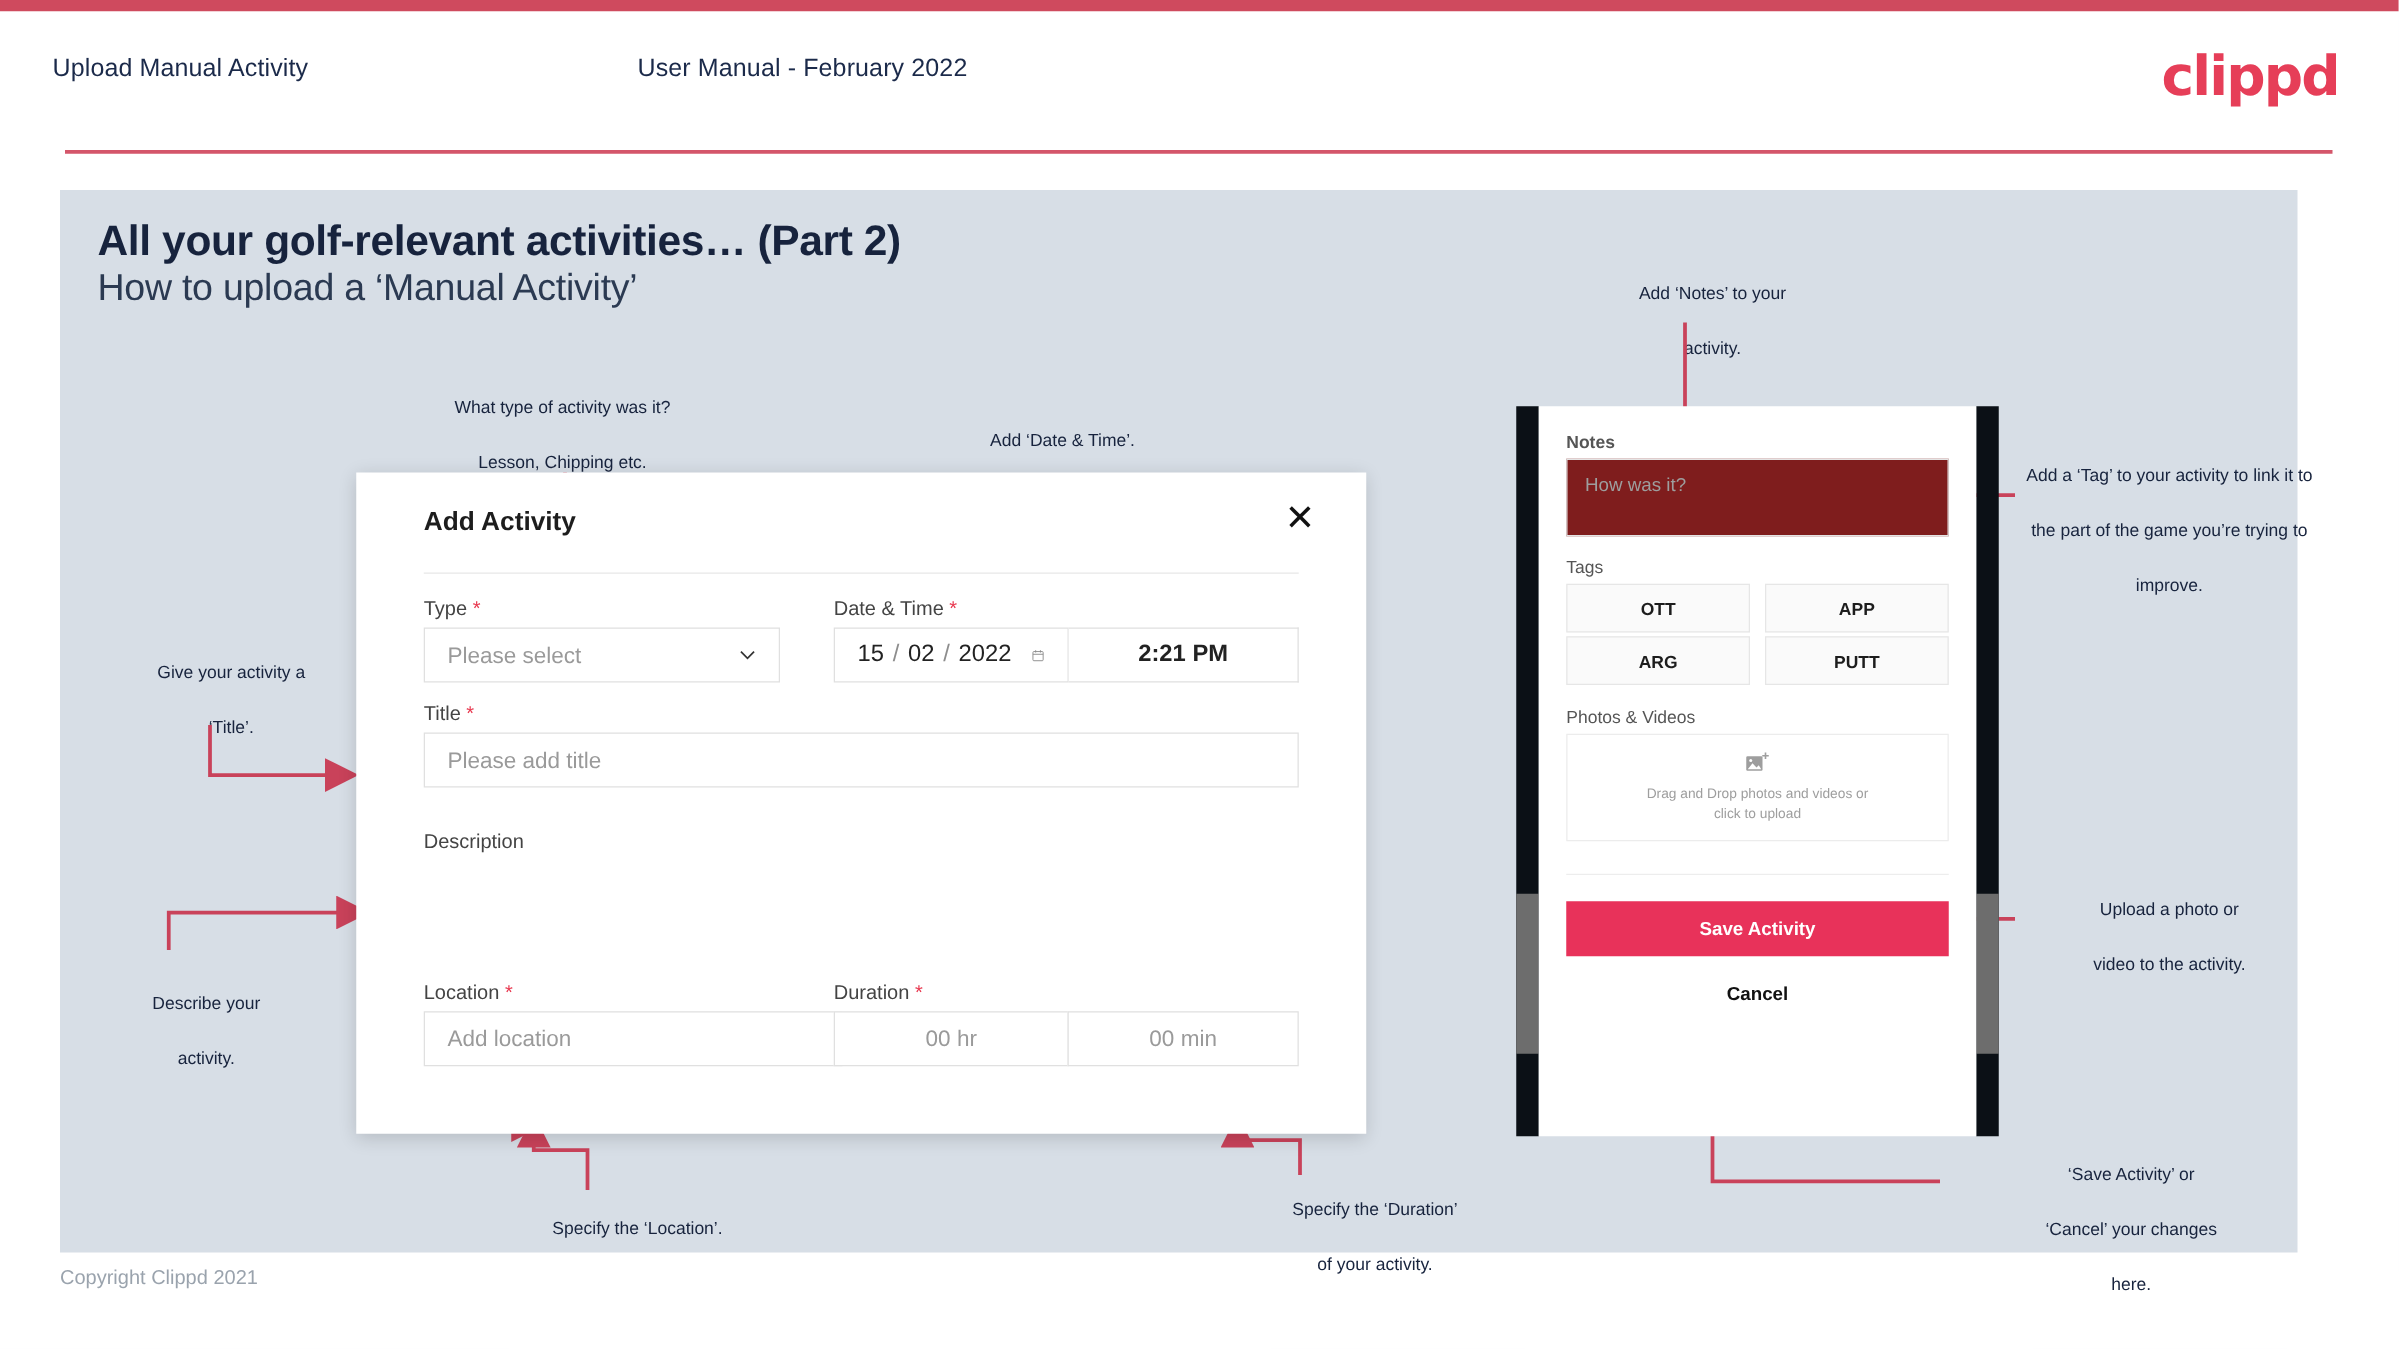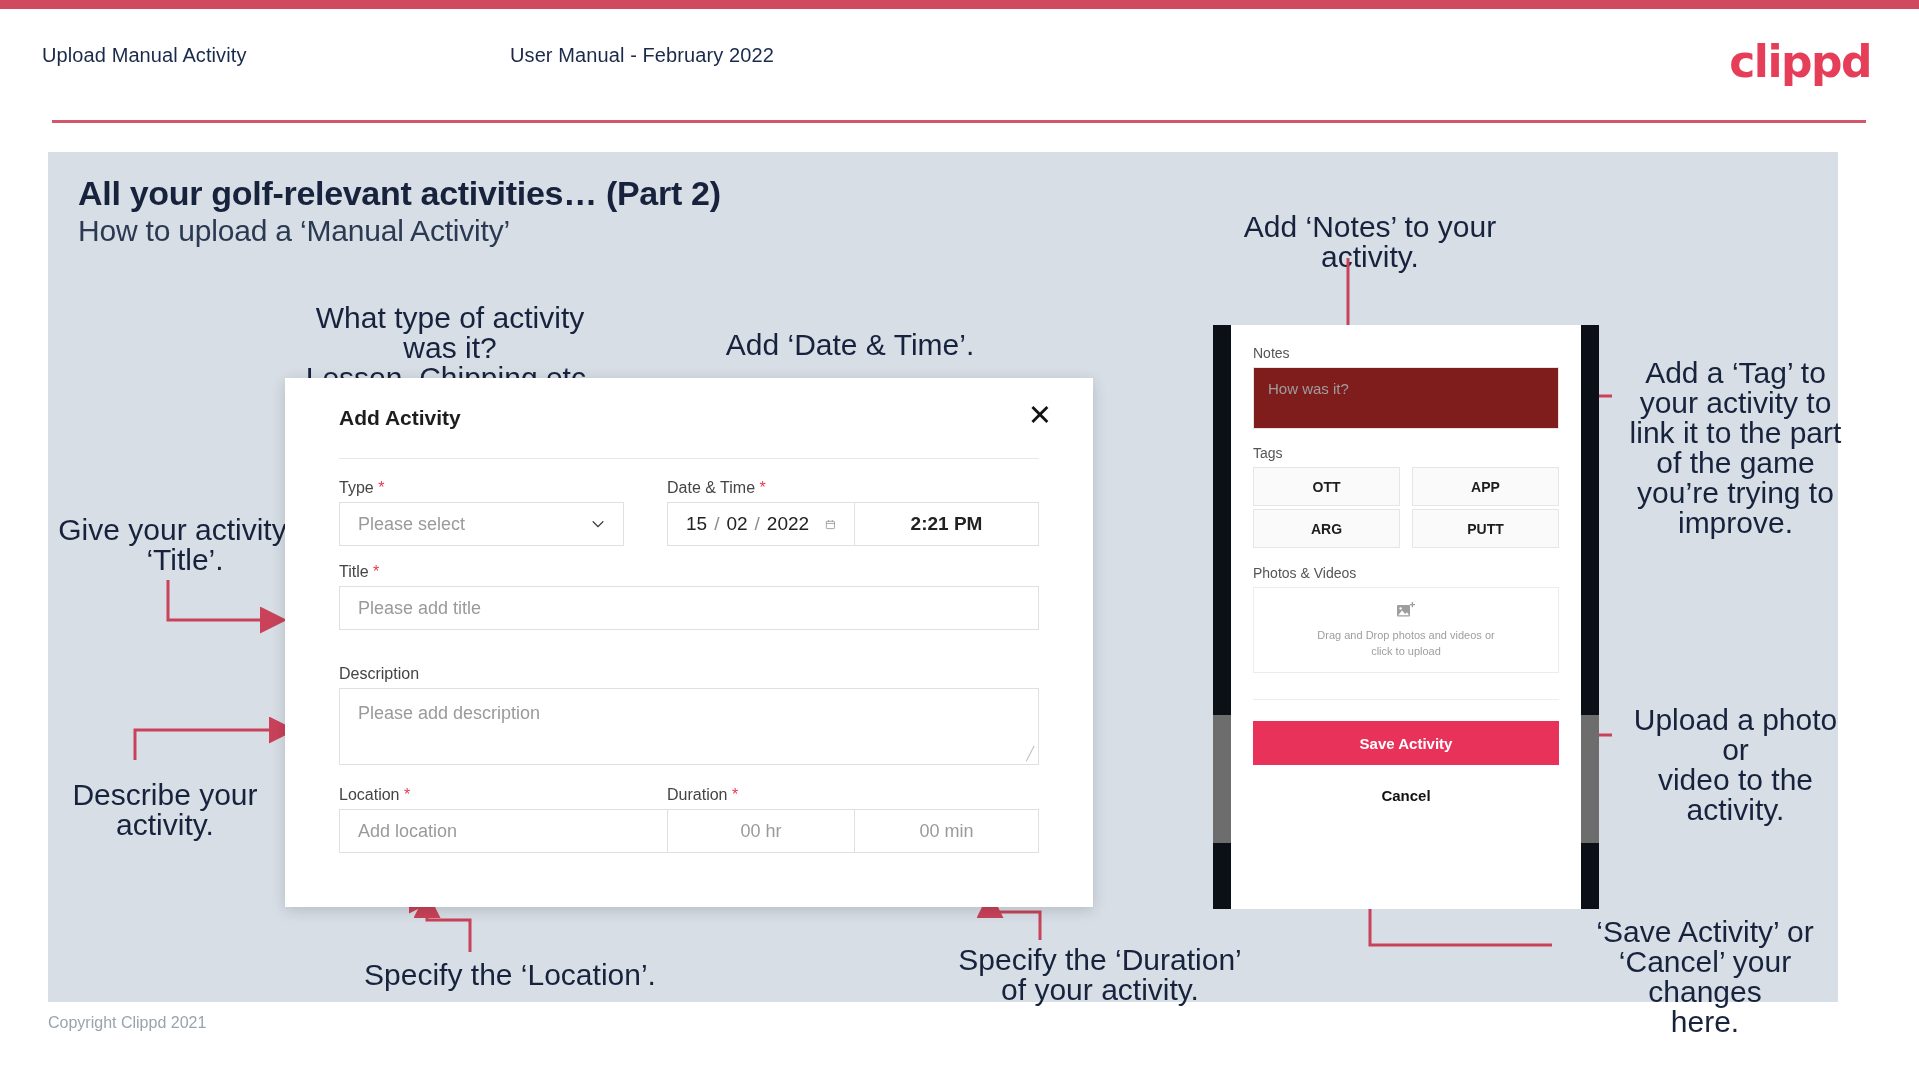"Add ‘Notes’ to your" .anno { font-size: 30px -> 14px; line-height: 30px -> 44px }
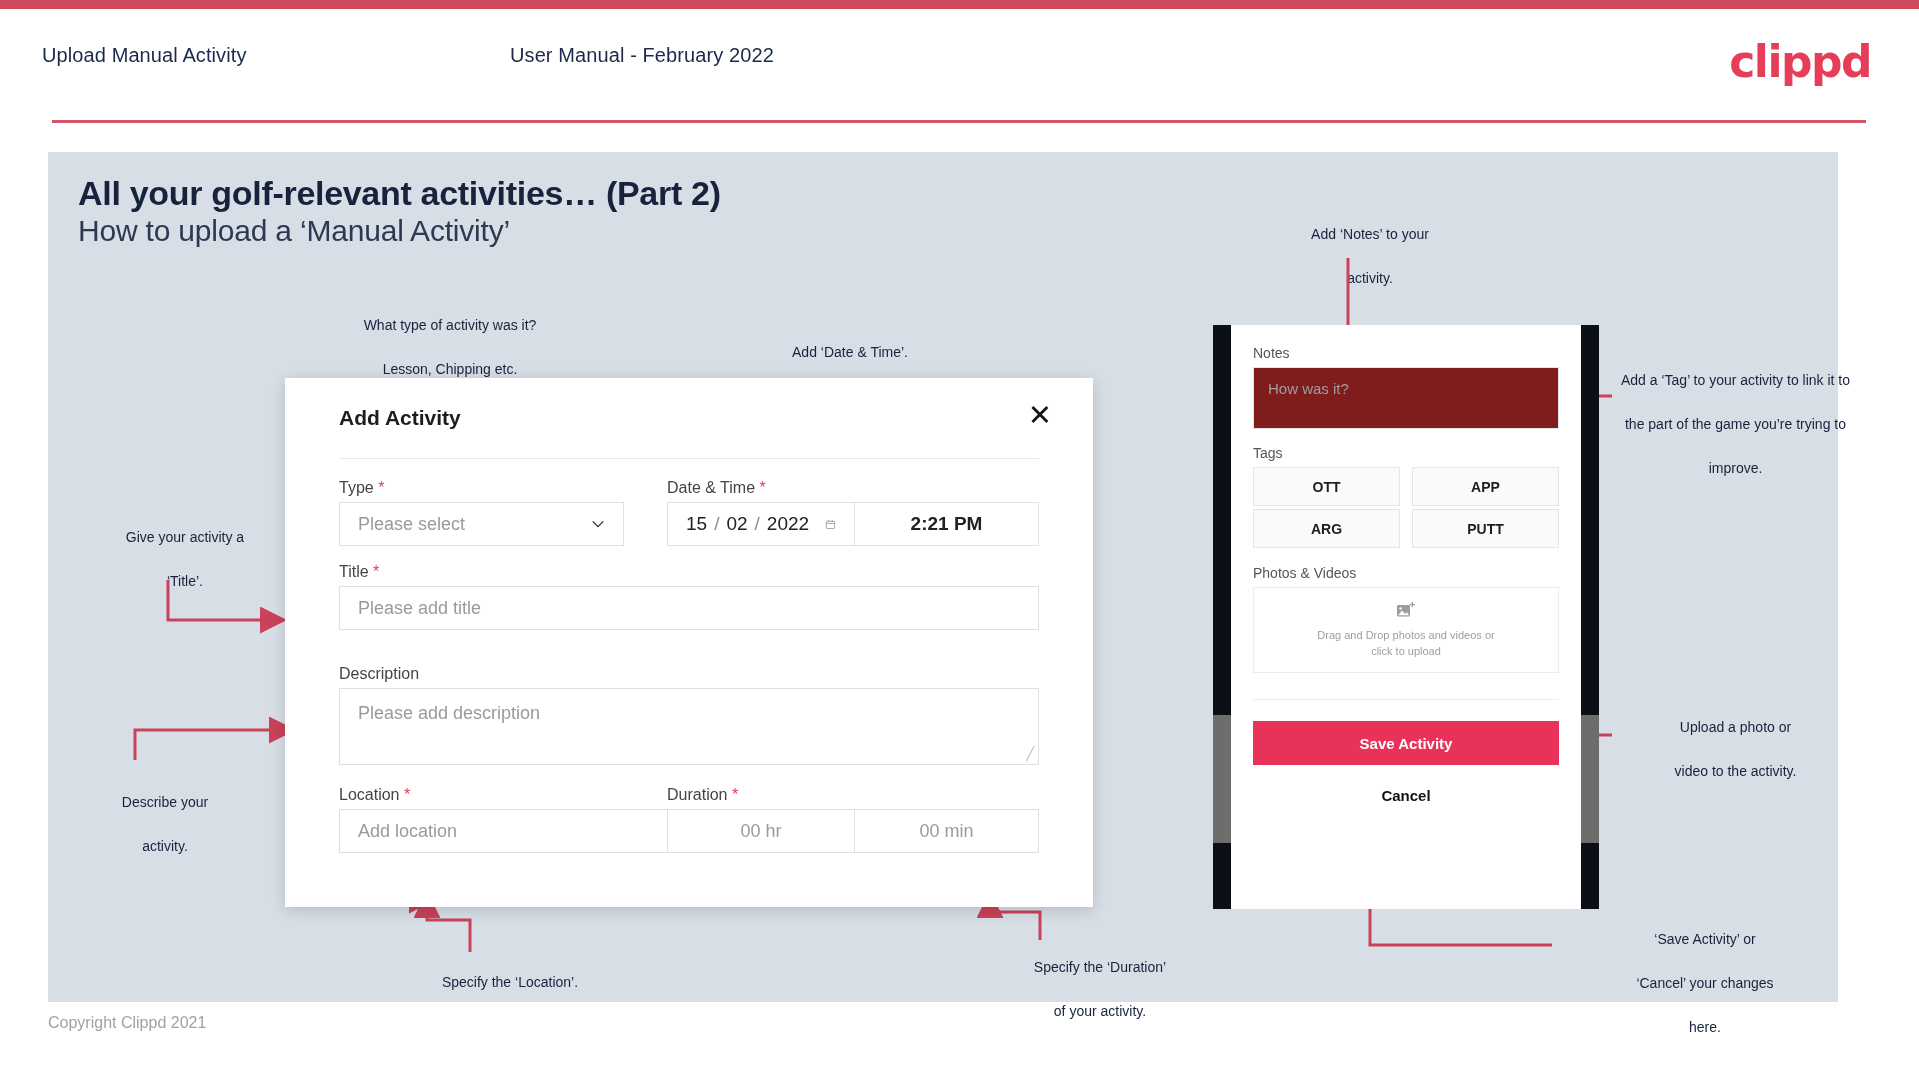"Notes" div.p-label { font-weight: none -> bold }
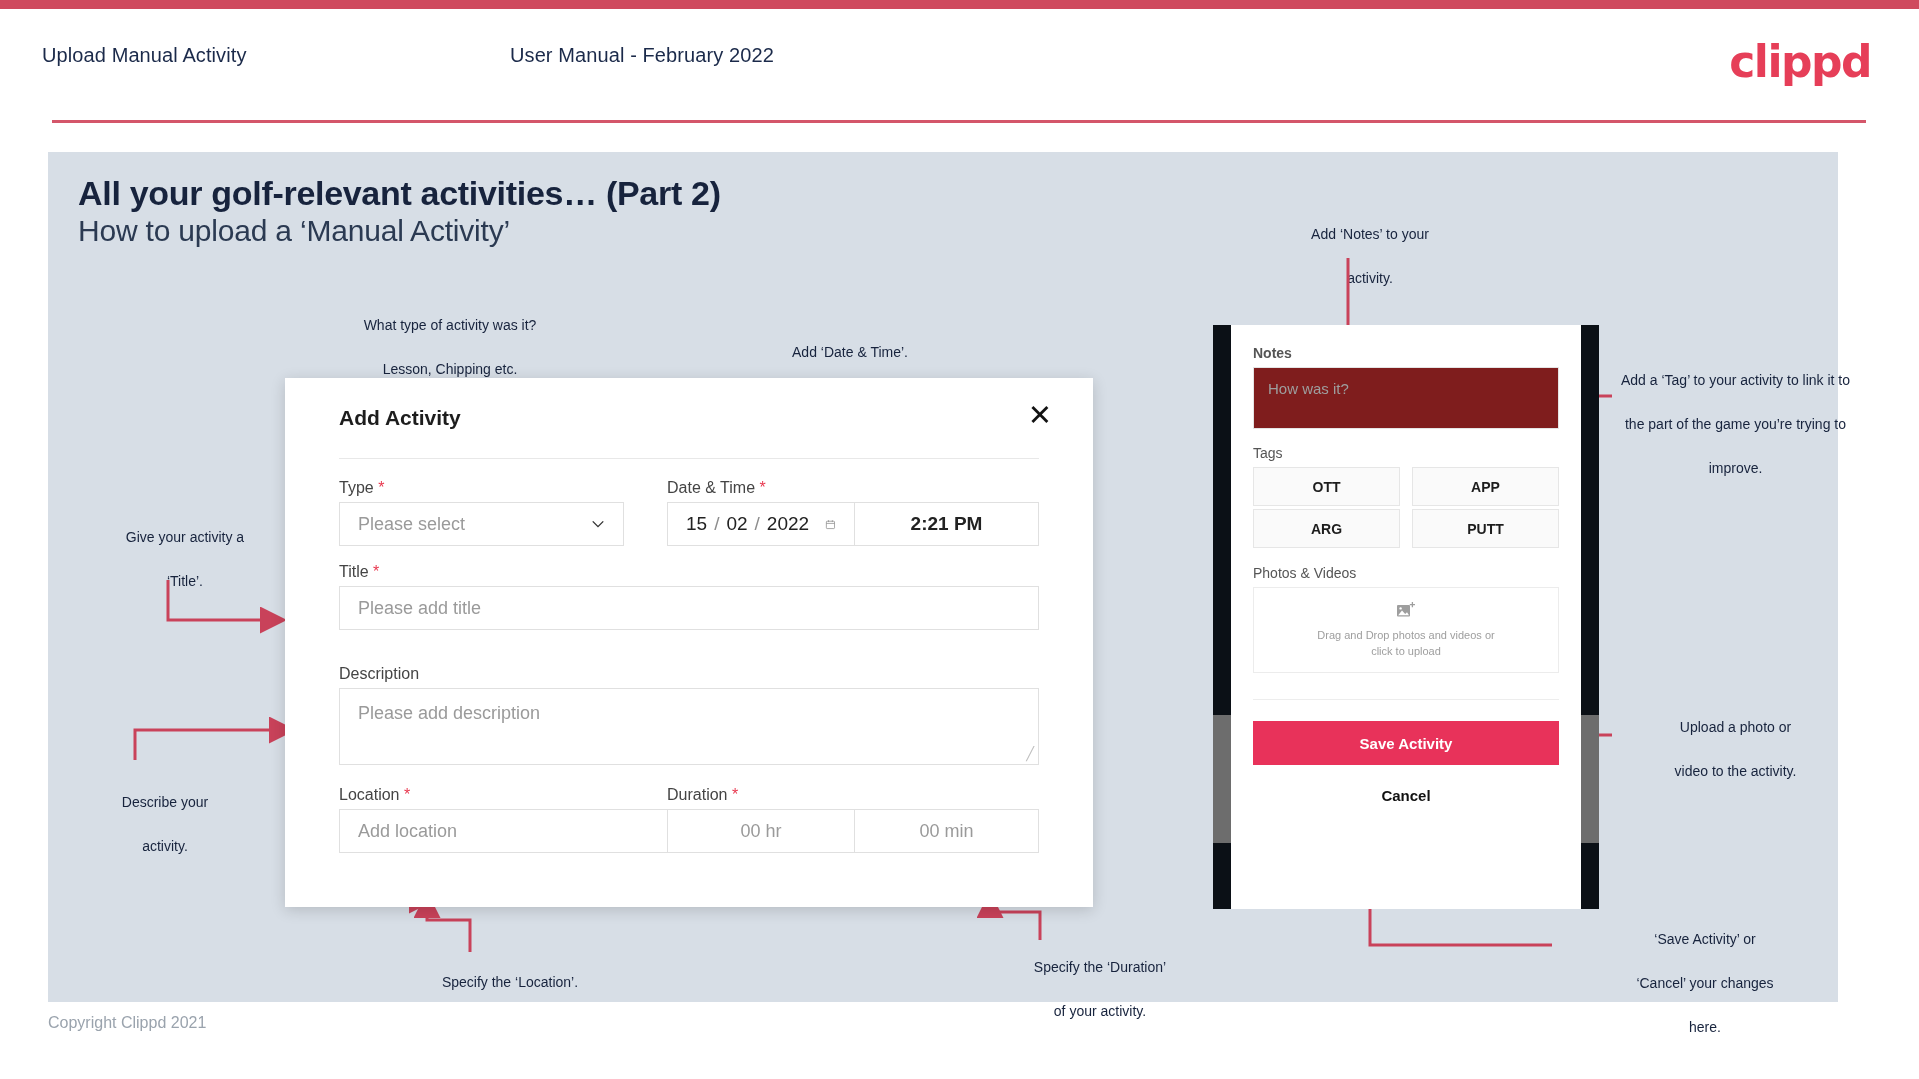"Please add description" div.input { html: <div> <span>Please add description</span> <span>╱</span> </div> -> none }
